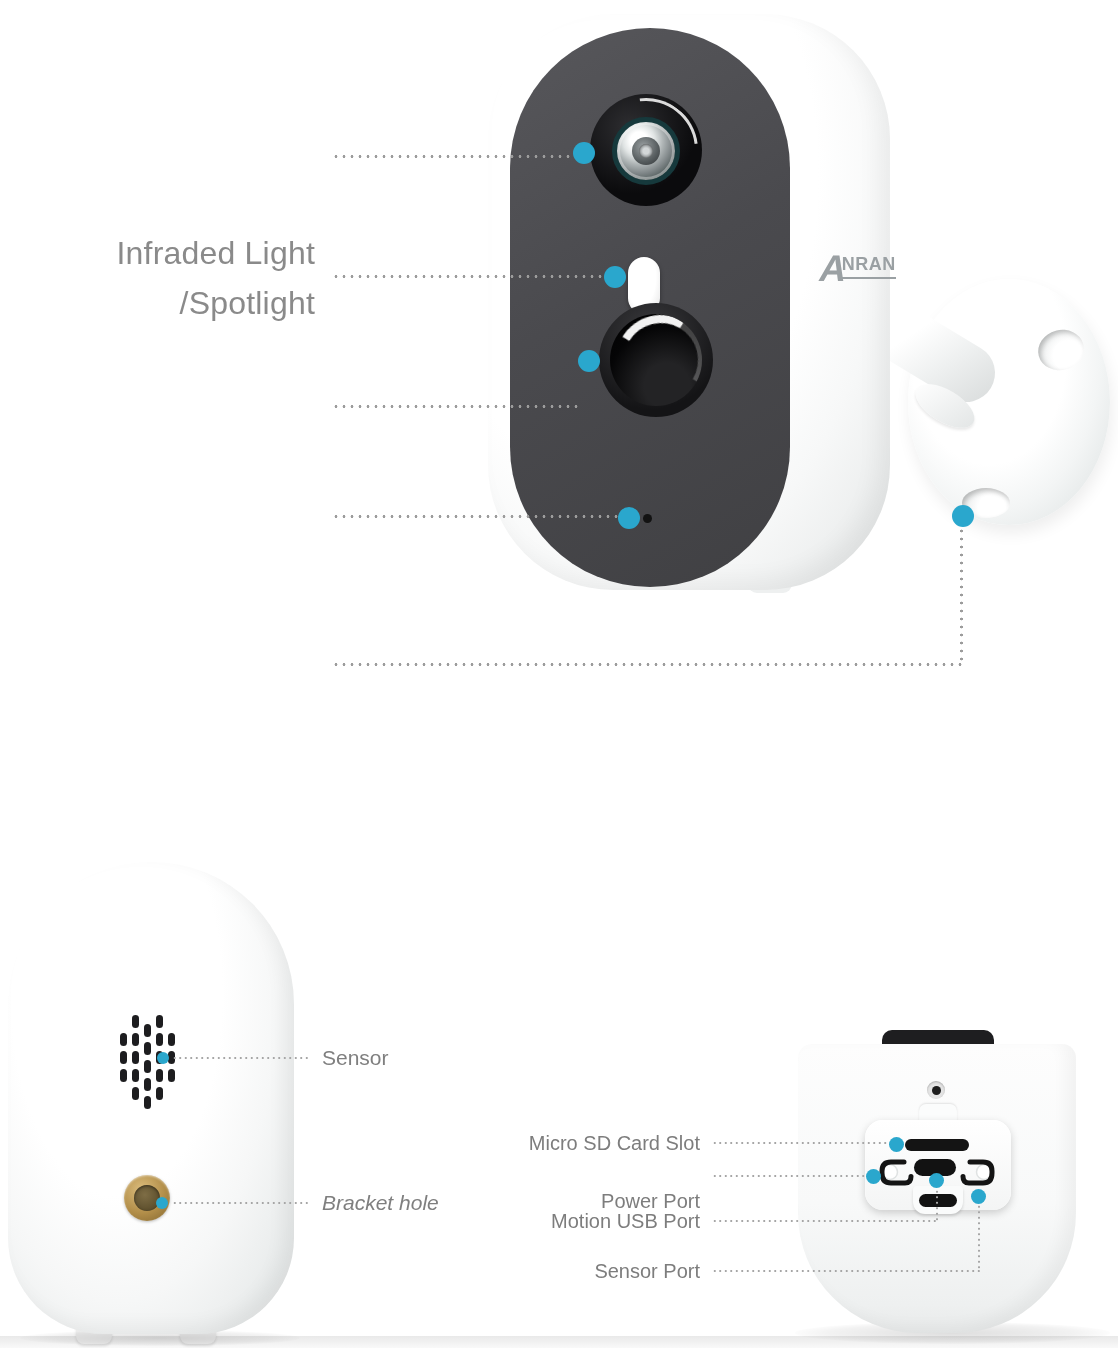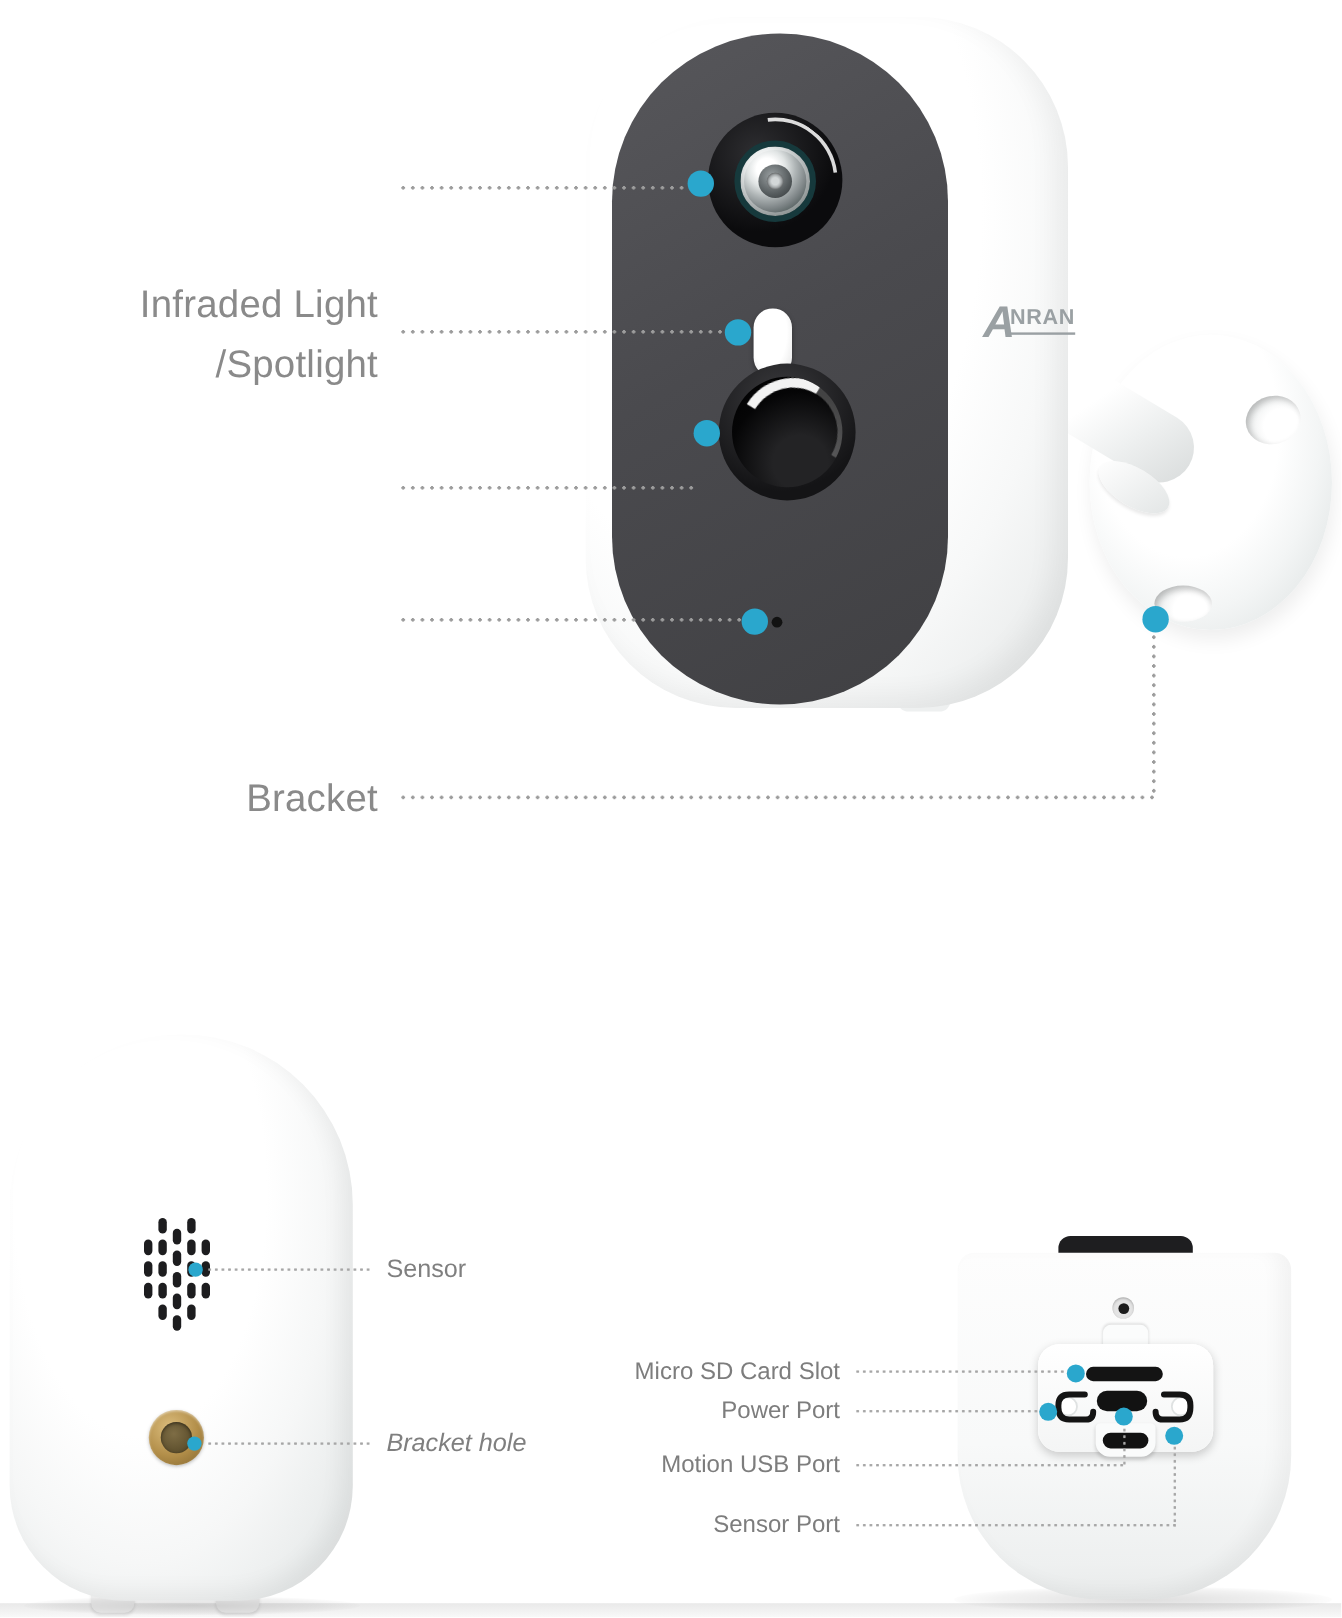"Bracket" div.biglabel { html: <div>Bracket</div> -> none }
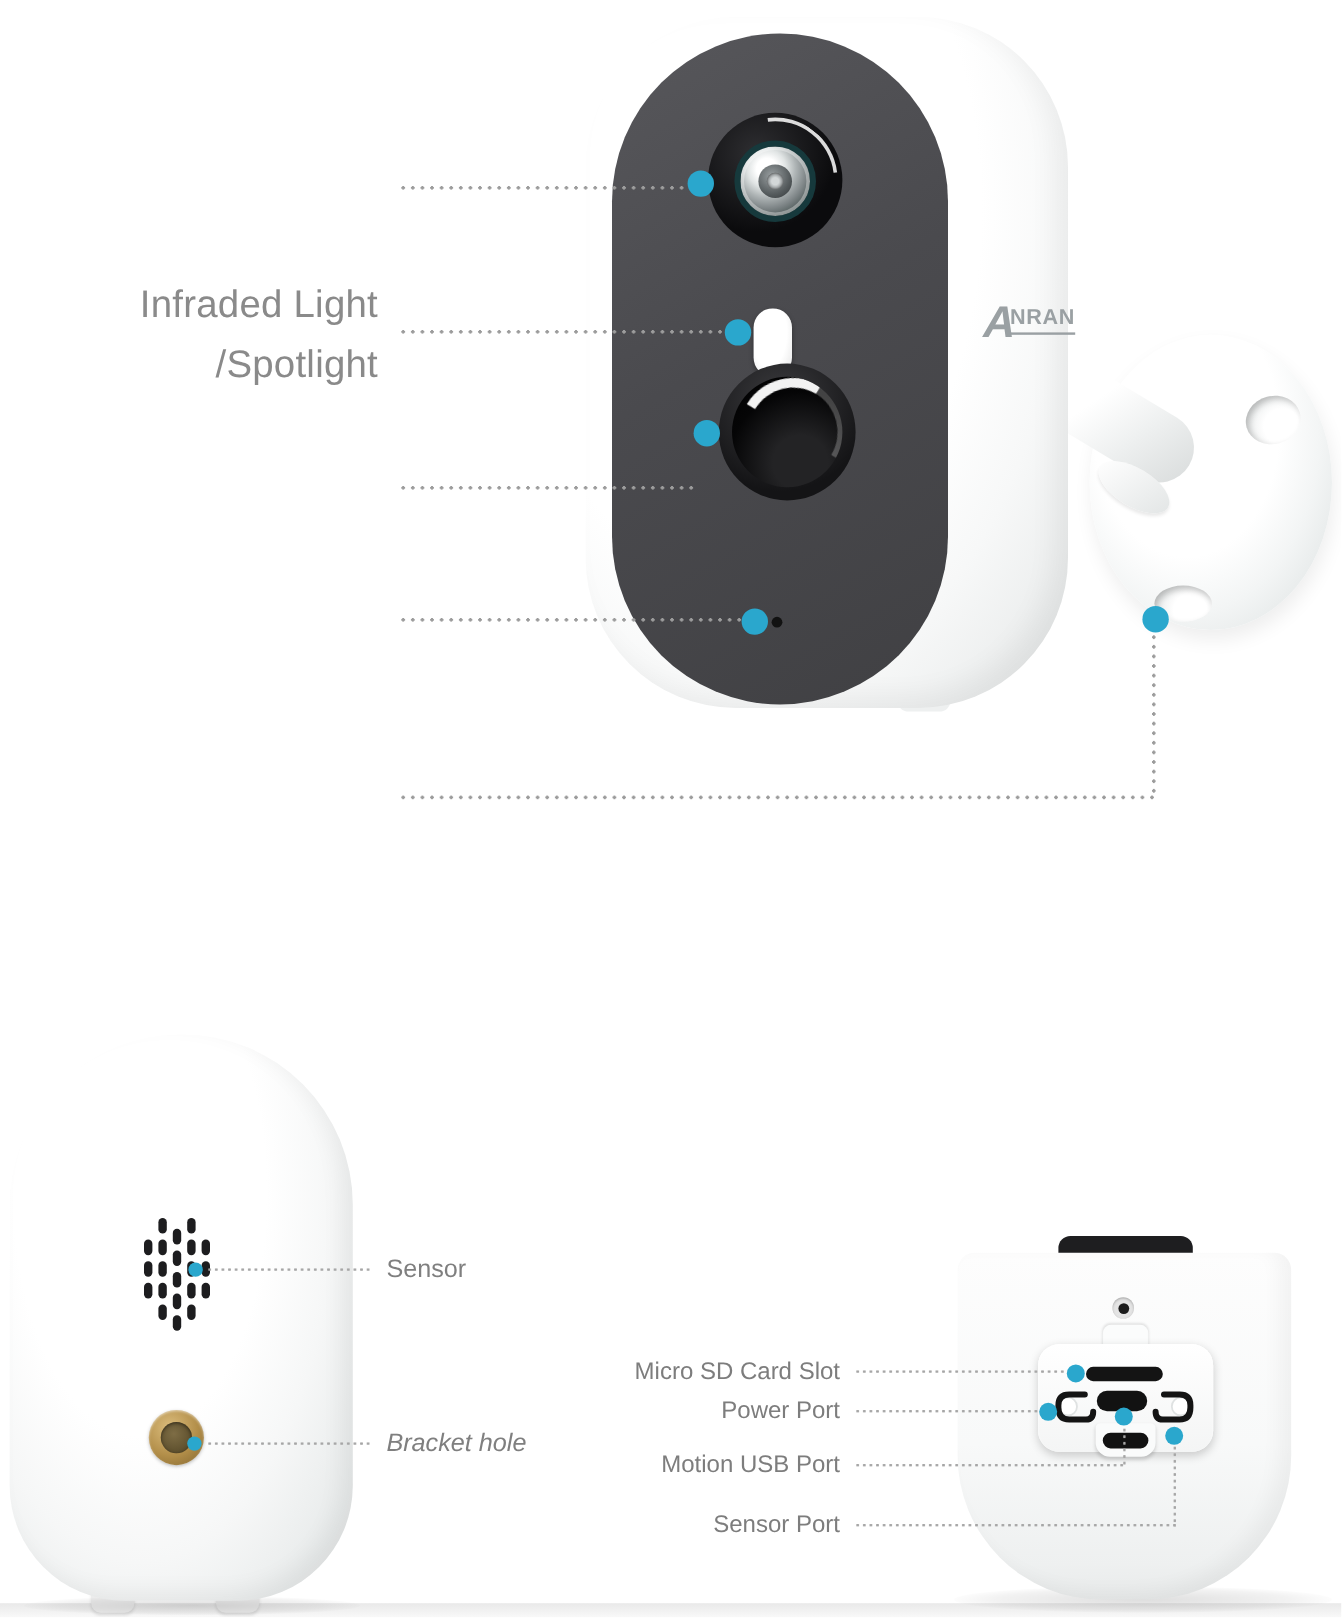"Power Port" div.smlabel2 { top: 1165px -> 1190px }
